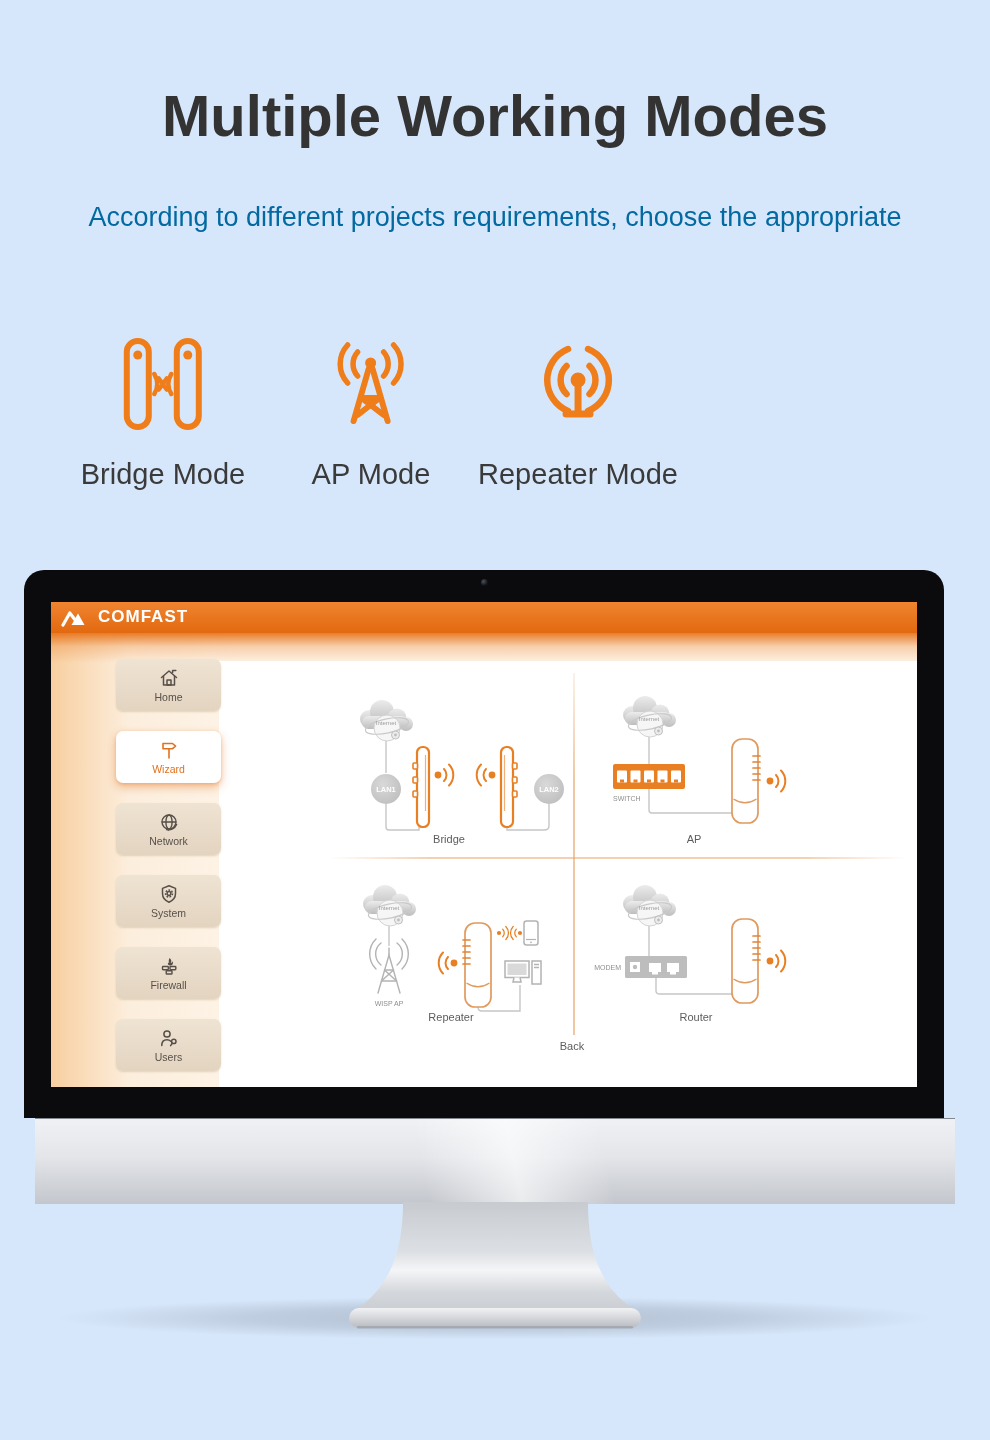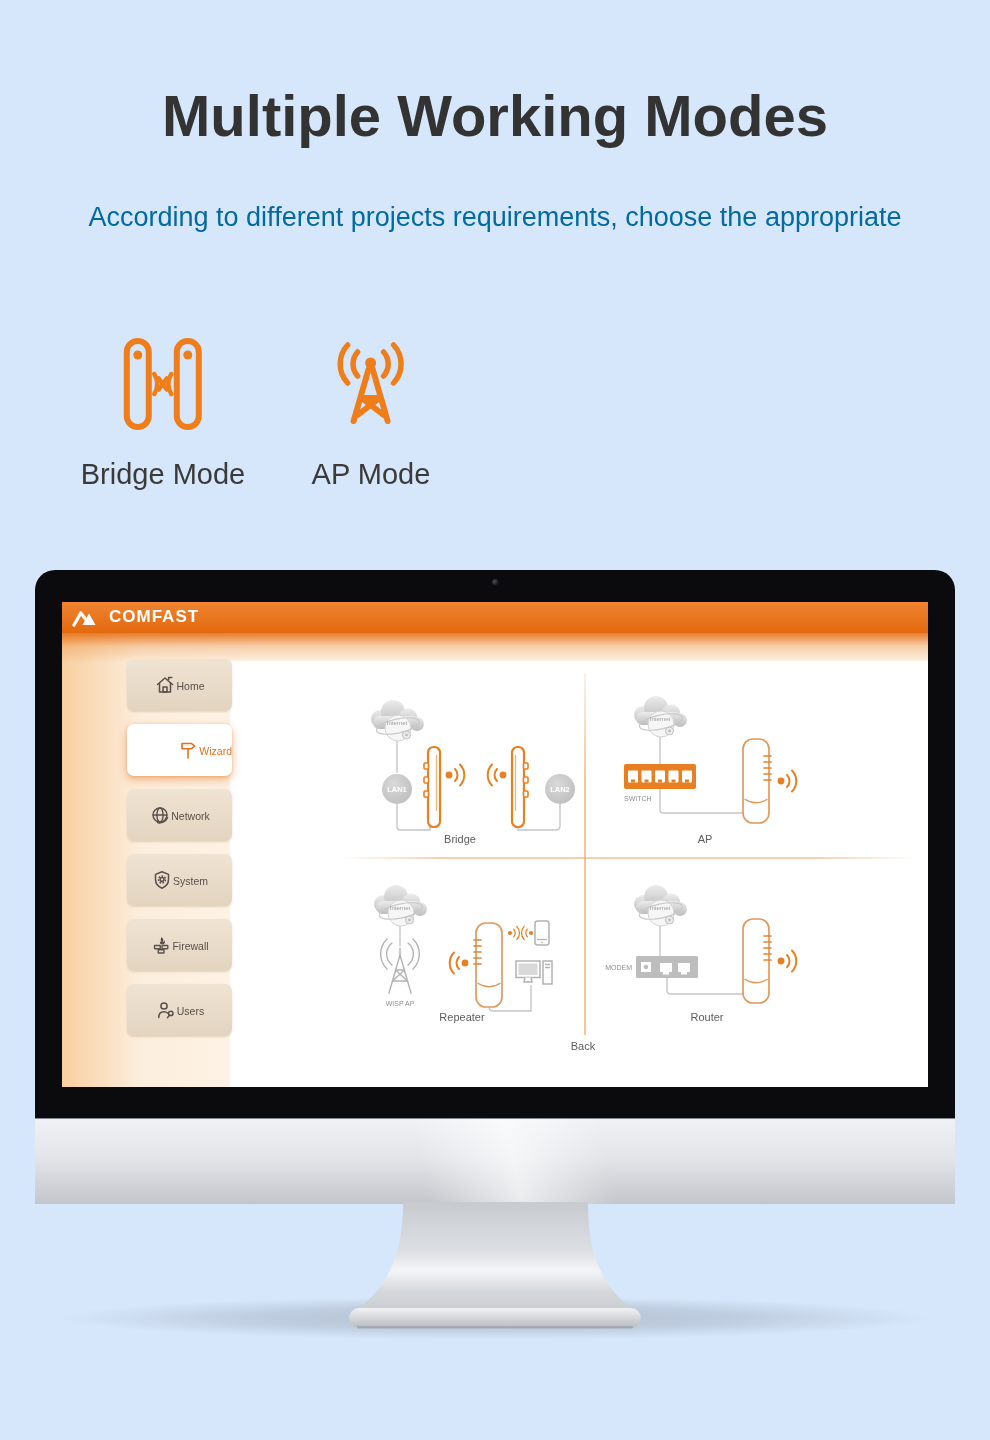"Repeater Mode" div.mode { html: none -> <div> <svg> <circle></circle> <path></path> <path></path> <path></path> <path></path> <path></path> <path></path> </svg> <span>Repeater Mode</span> </div> }
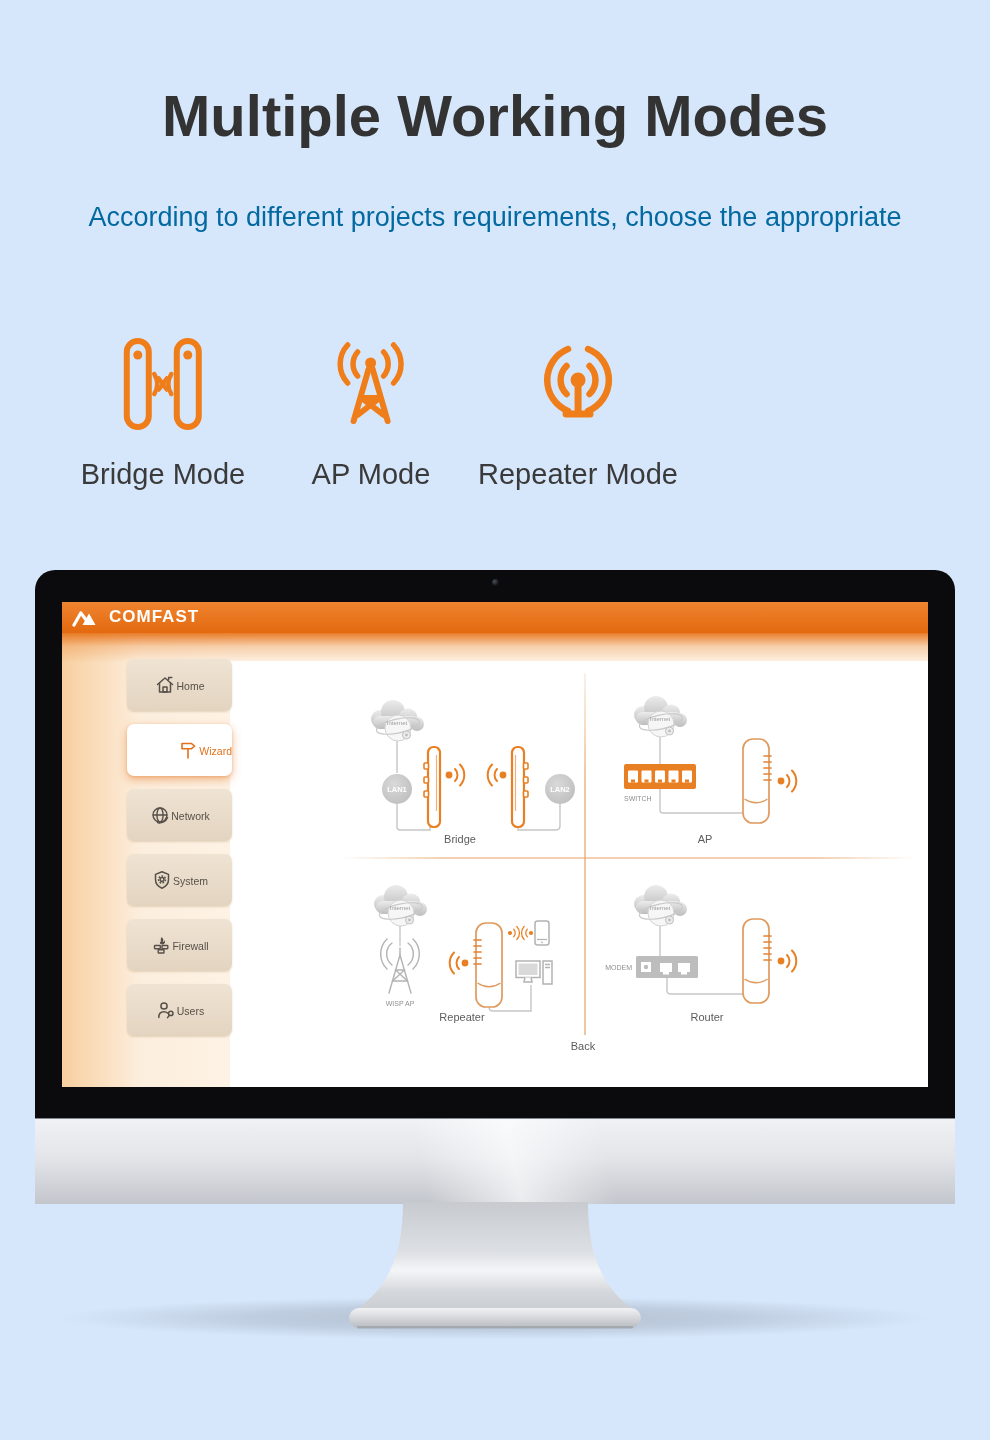"COMFAST" .monitor { left: 35px -> 24px }
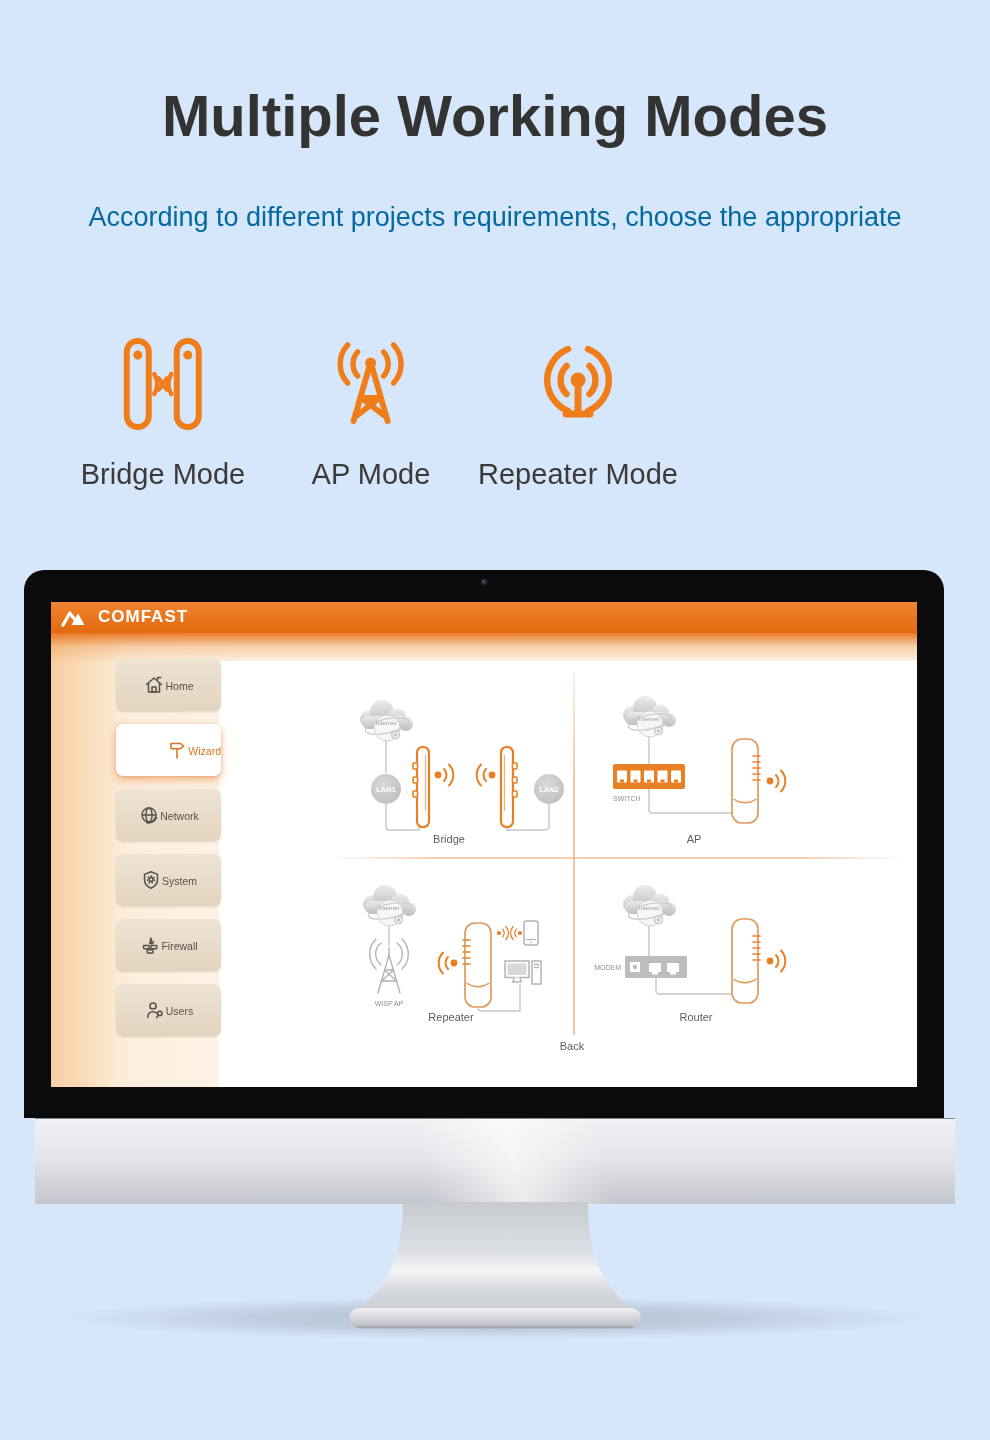"Home" .nav-item { flex-direction: row -> column; margin-bottom: 13px -> 20px }
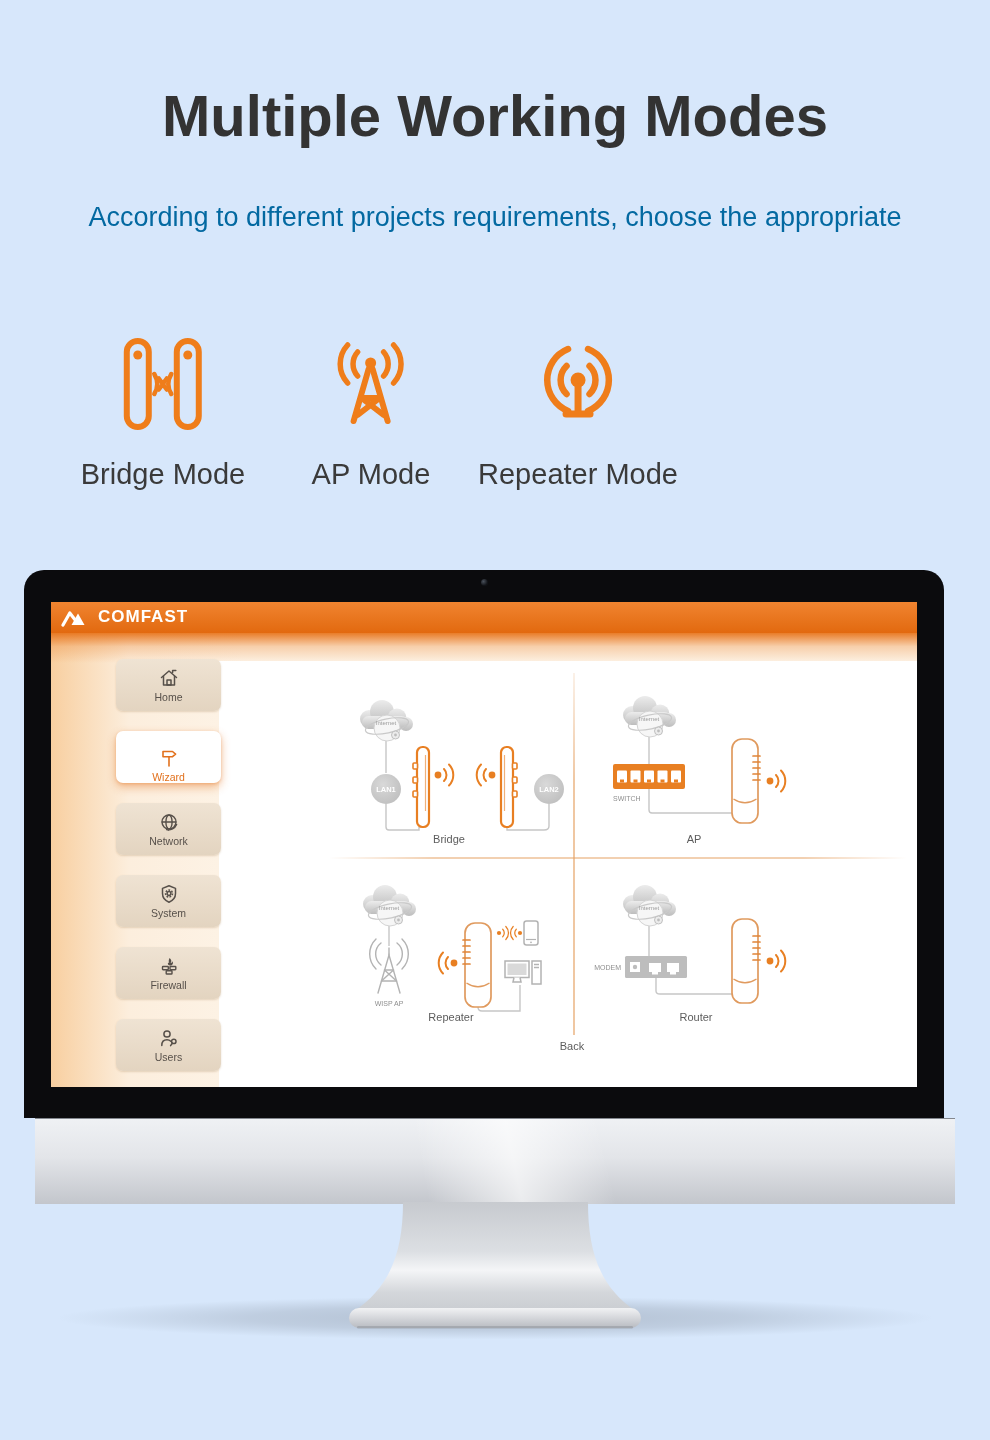"Wizard" .nav-item.active { justify-content: flex-end -> none }
